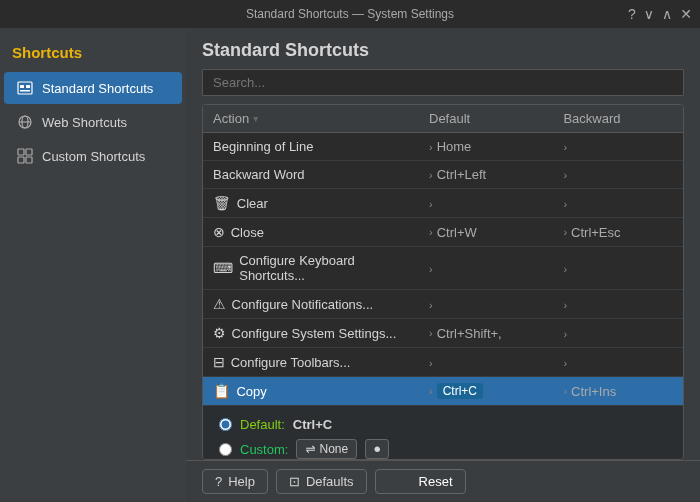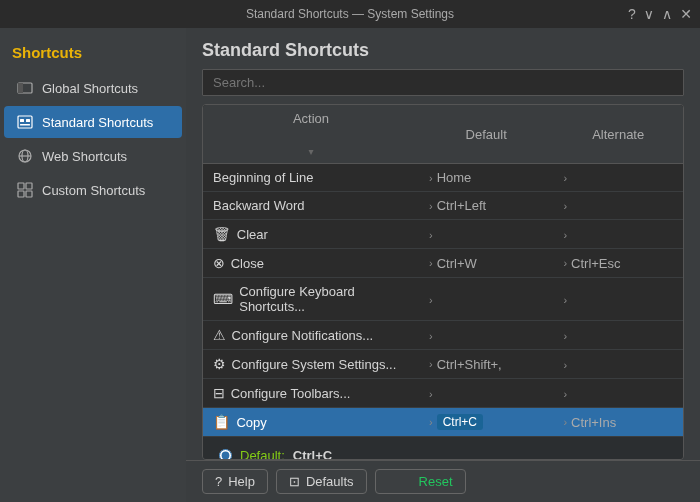"Global Shortcuts" div.sidebar-item { html: <div> <div> <svg> <rect></rect> <rect></rect> </svg> </div> <span>Global Shortcuts</span> </div> -> none }
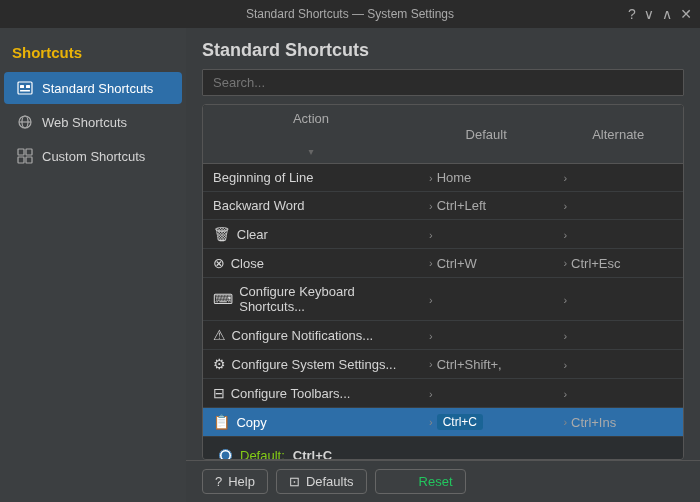"Action" .th-content { flex-direction: column -> none; gap: 20px -> 4px }
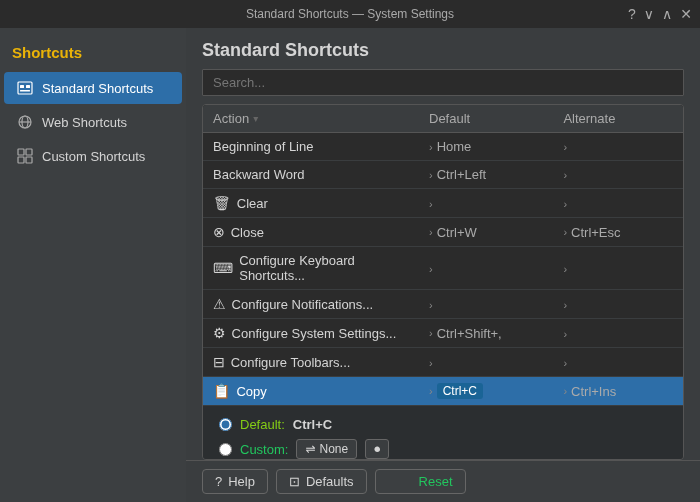"Alternate" span { text: Alternate -> Backward }
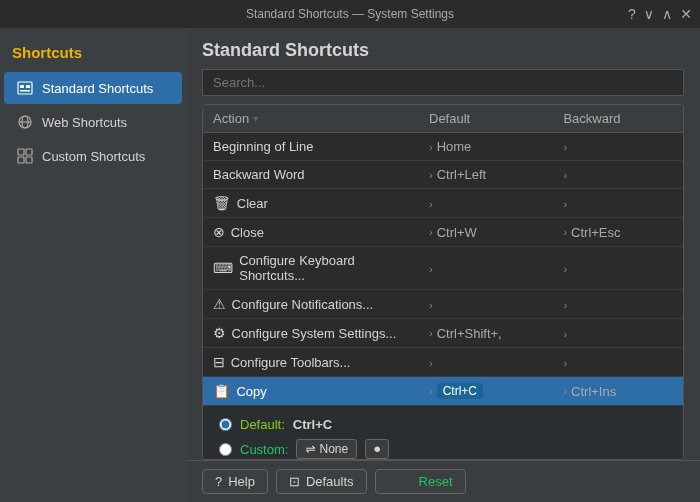"Reset" .footer-btn.disabled { color: #22c55e -> #ffffff }
